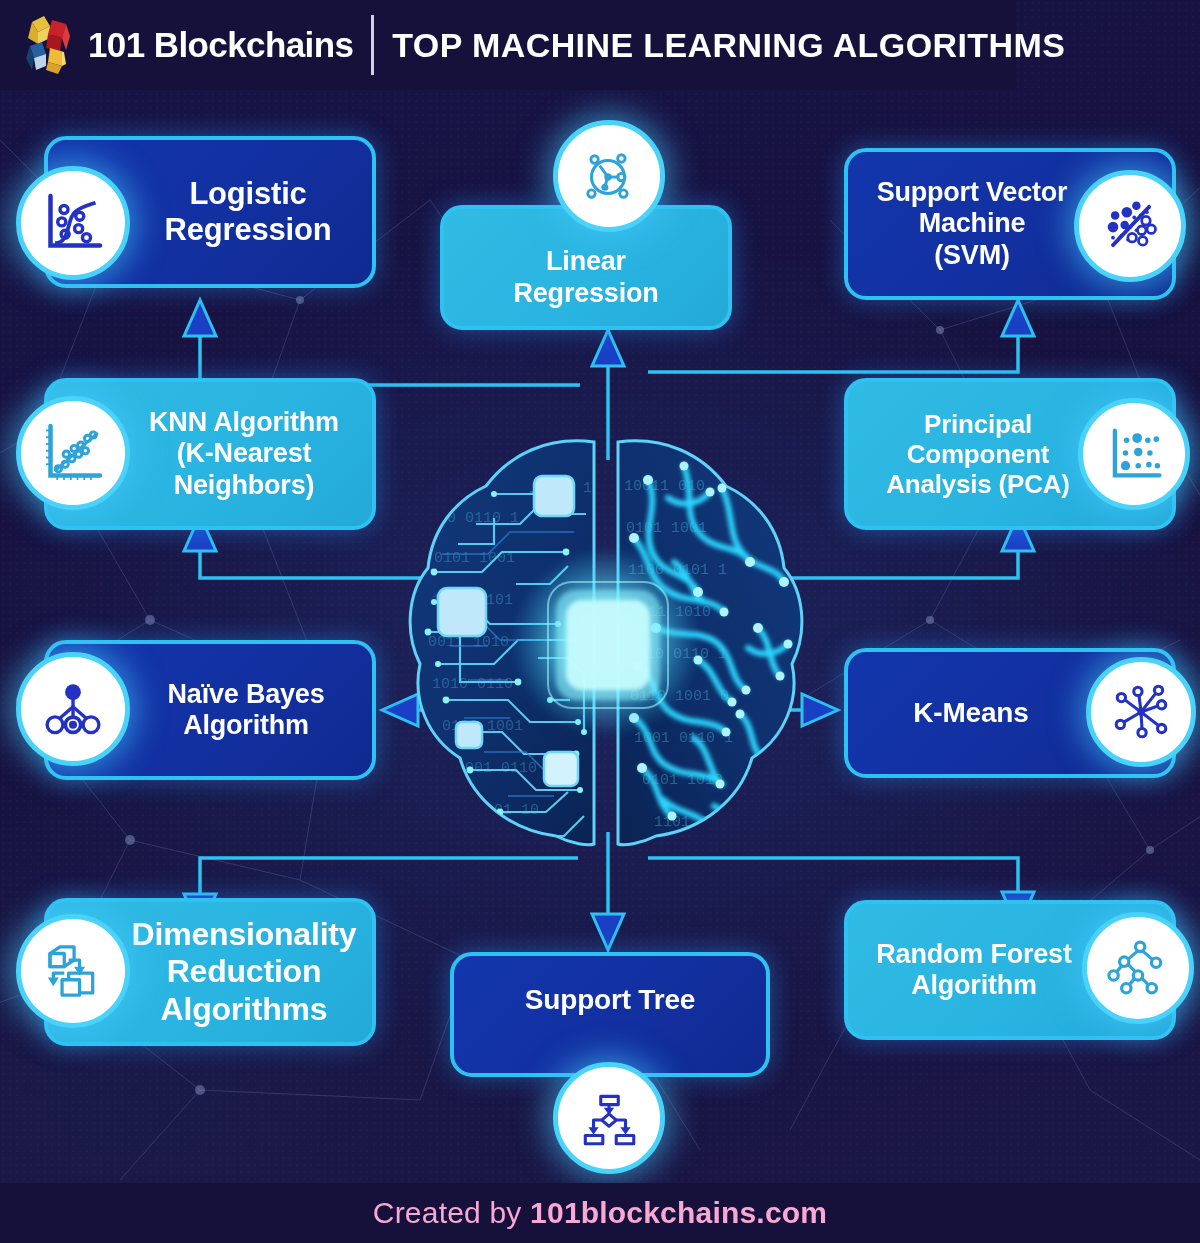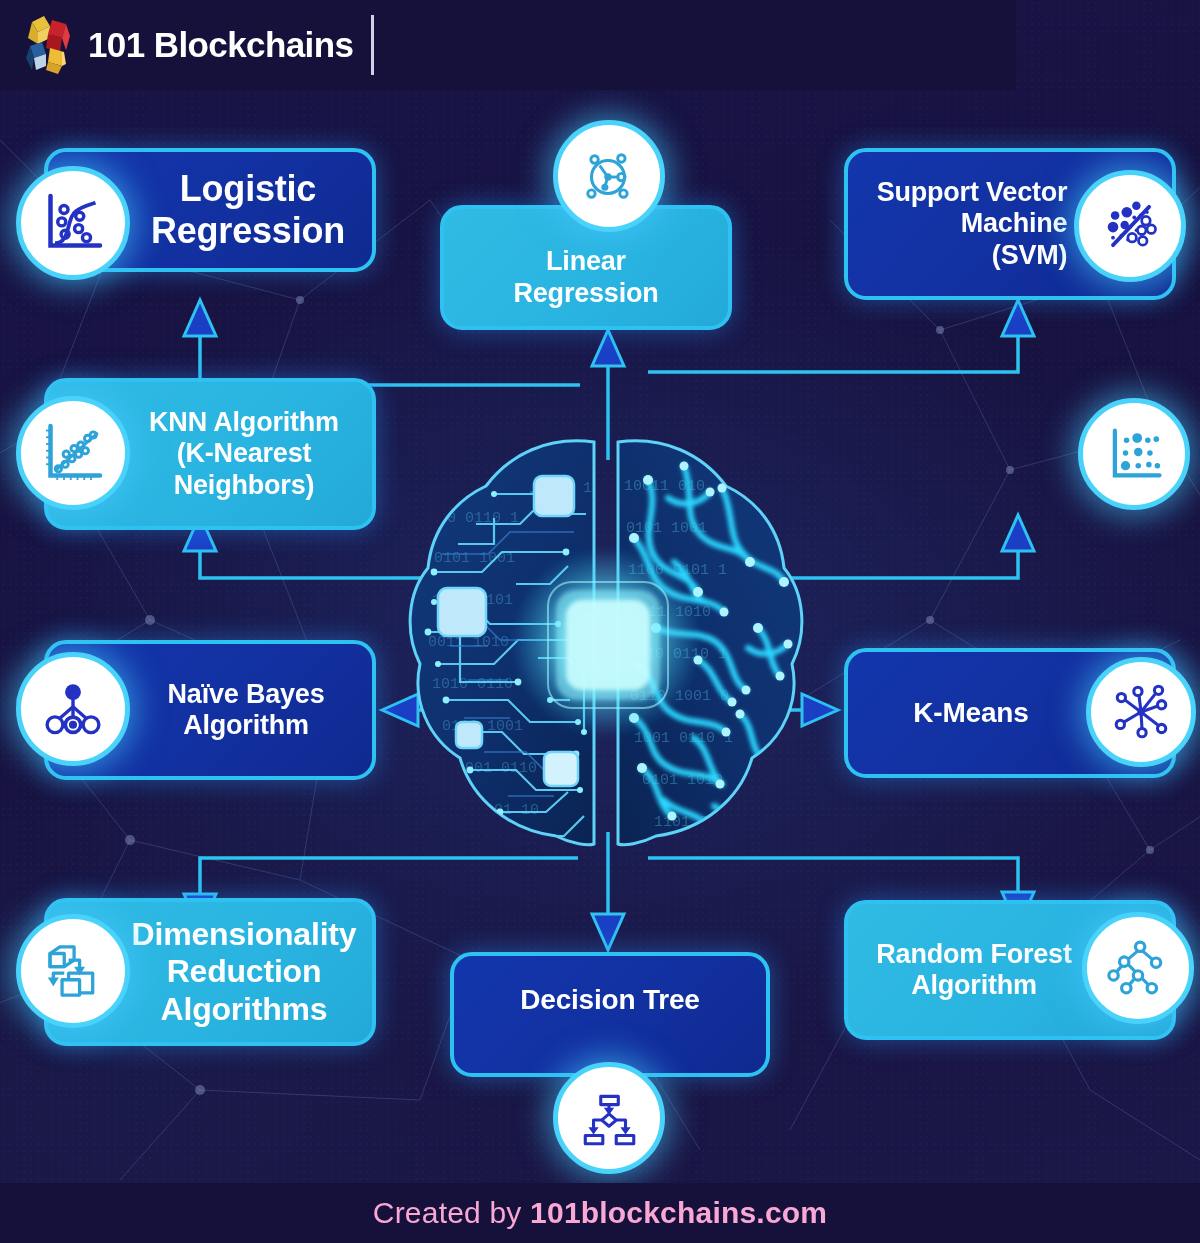"TOP MACHINE LEARNING ALGORITHMS" div { html: none -> <div>TOP MACHINE LEARNING ALGORITHMS</div> }
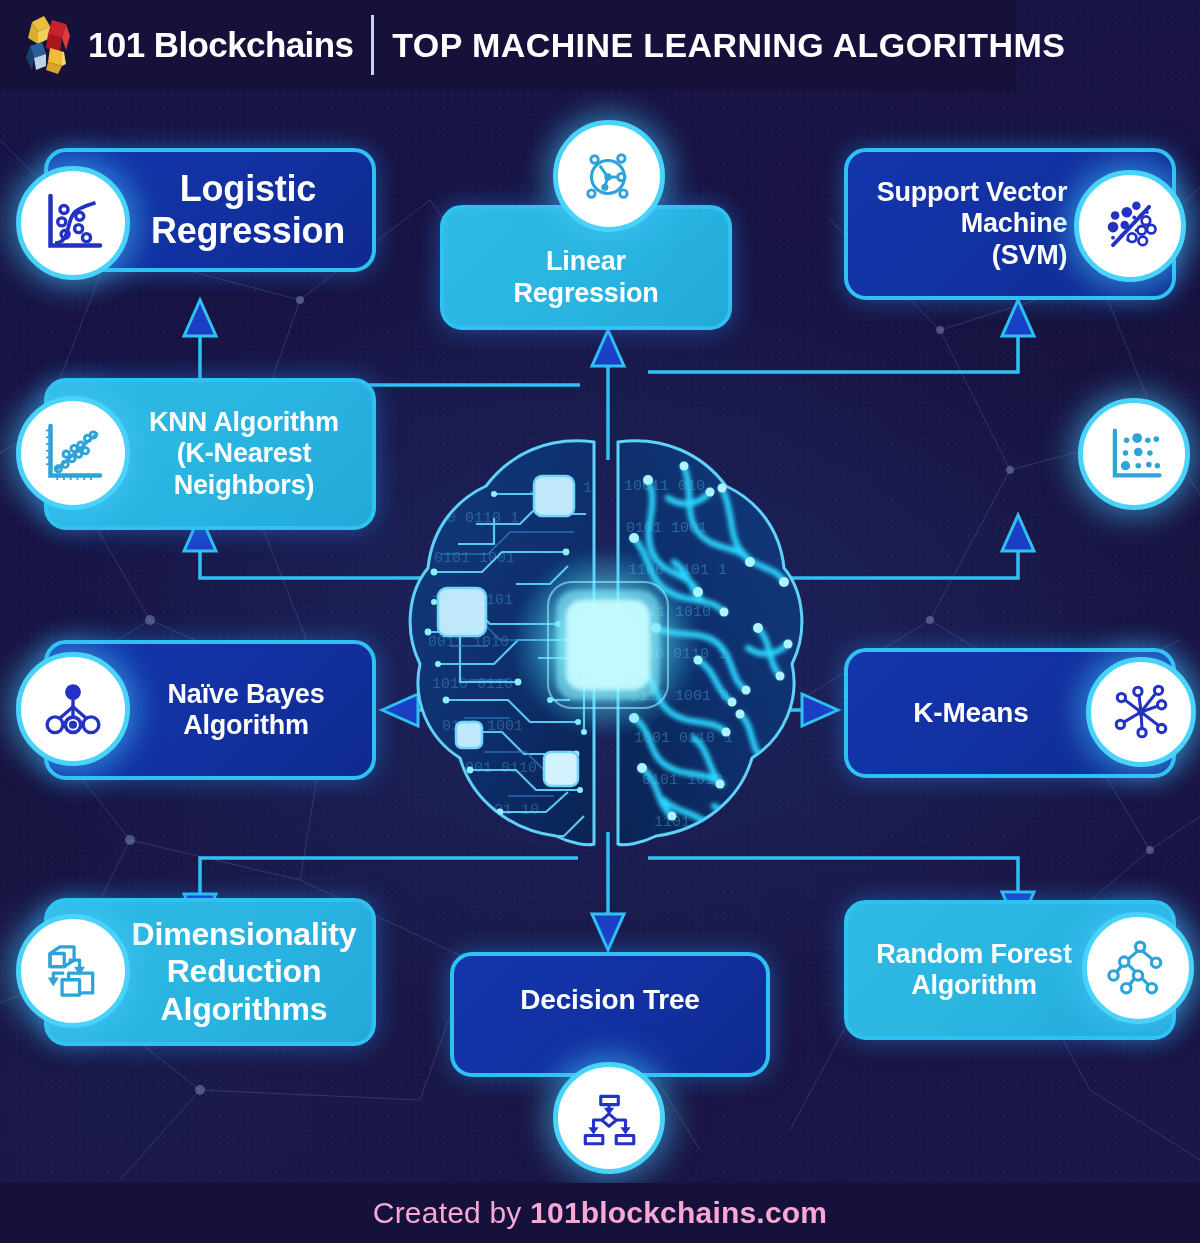"Logistic" div.card { font-size: 36px -> 31px; height: 124px -> 152px; top: 148px -> 136px }
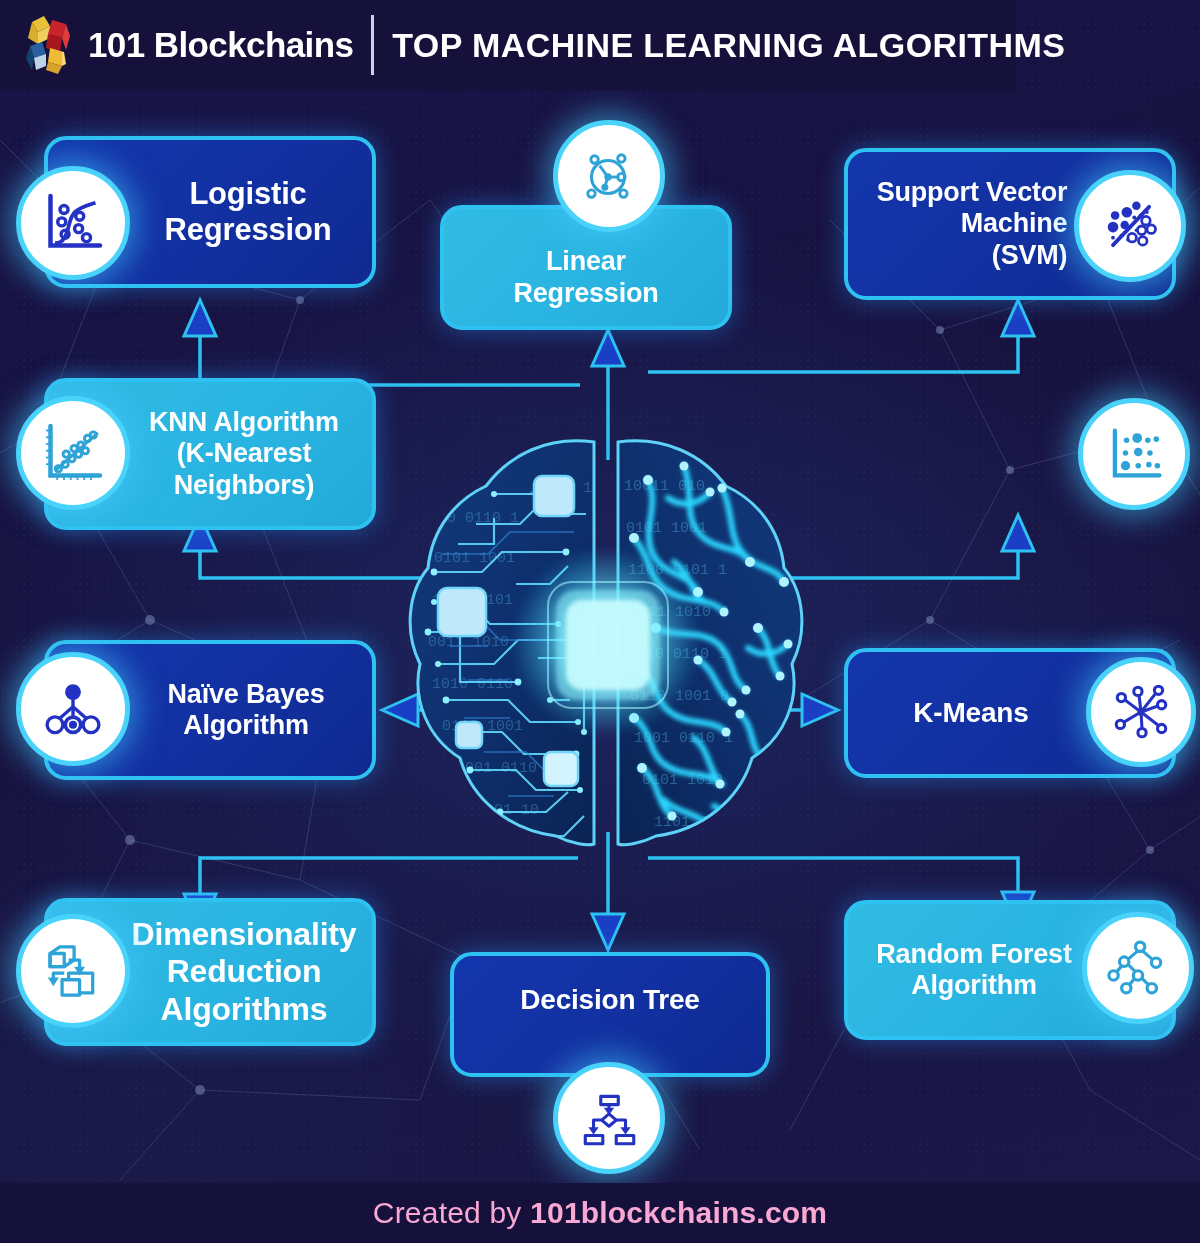"Support Vector" div.card { text-align: right -> none }
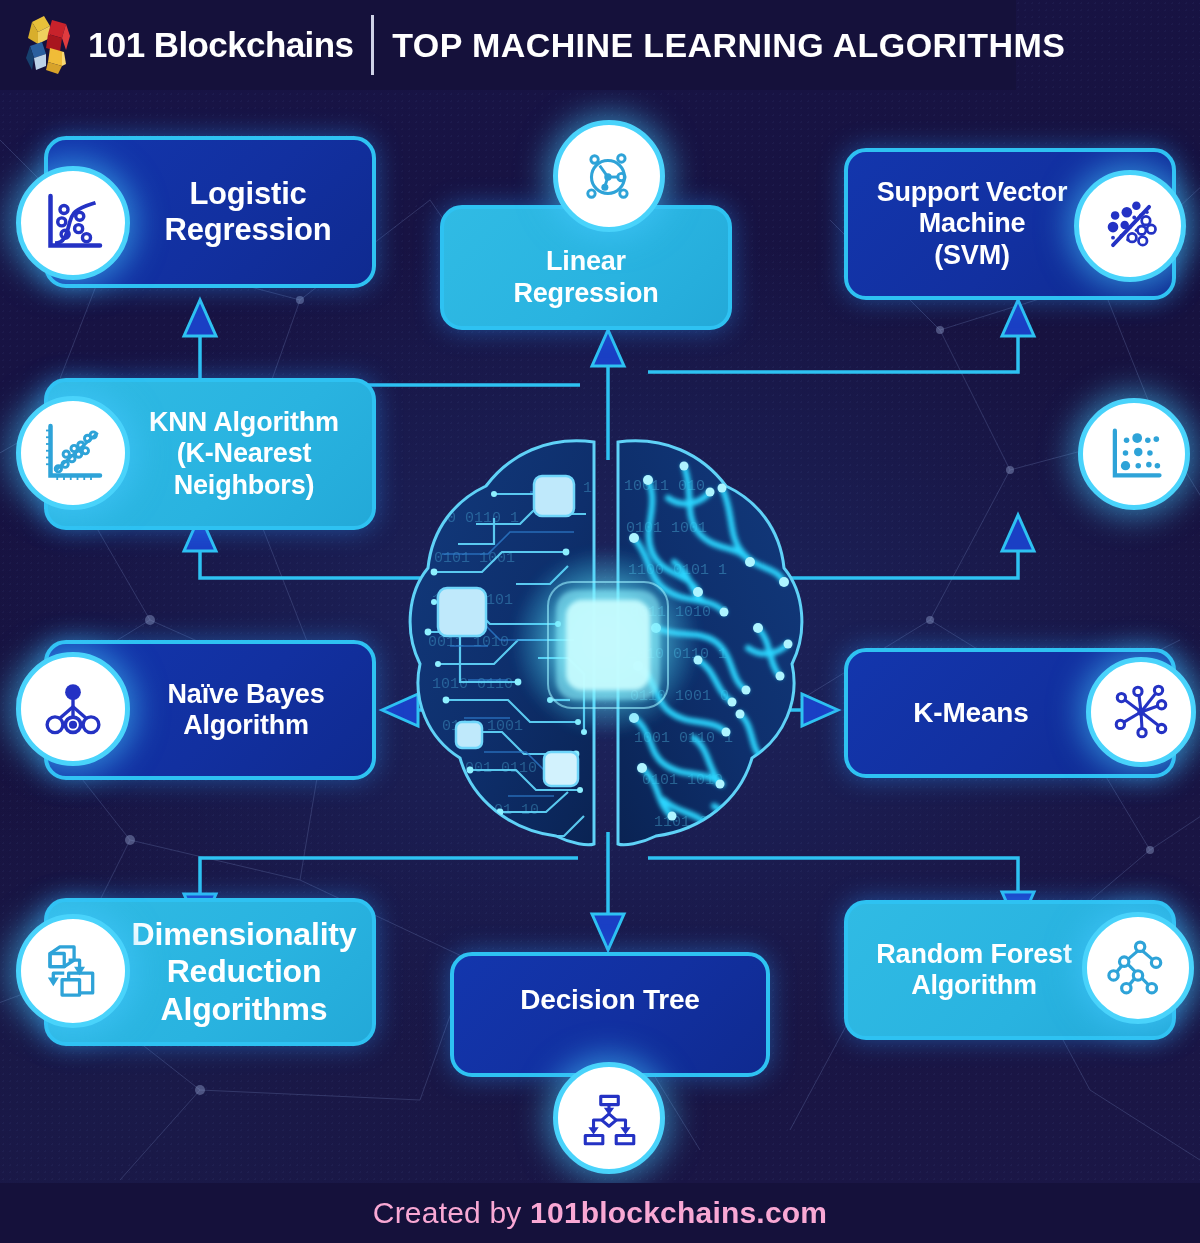"Principal" div.card { html: none -> <div> <span>Principal Component Analysis (PCA)</span> </div> }
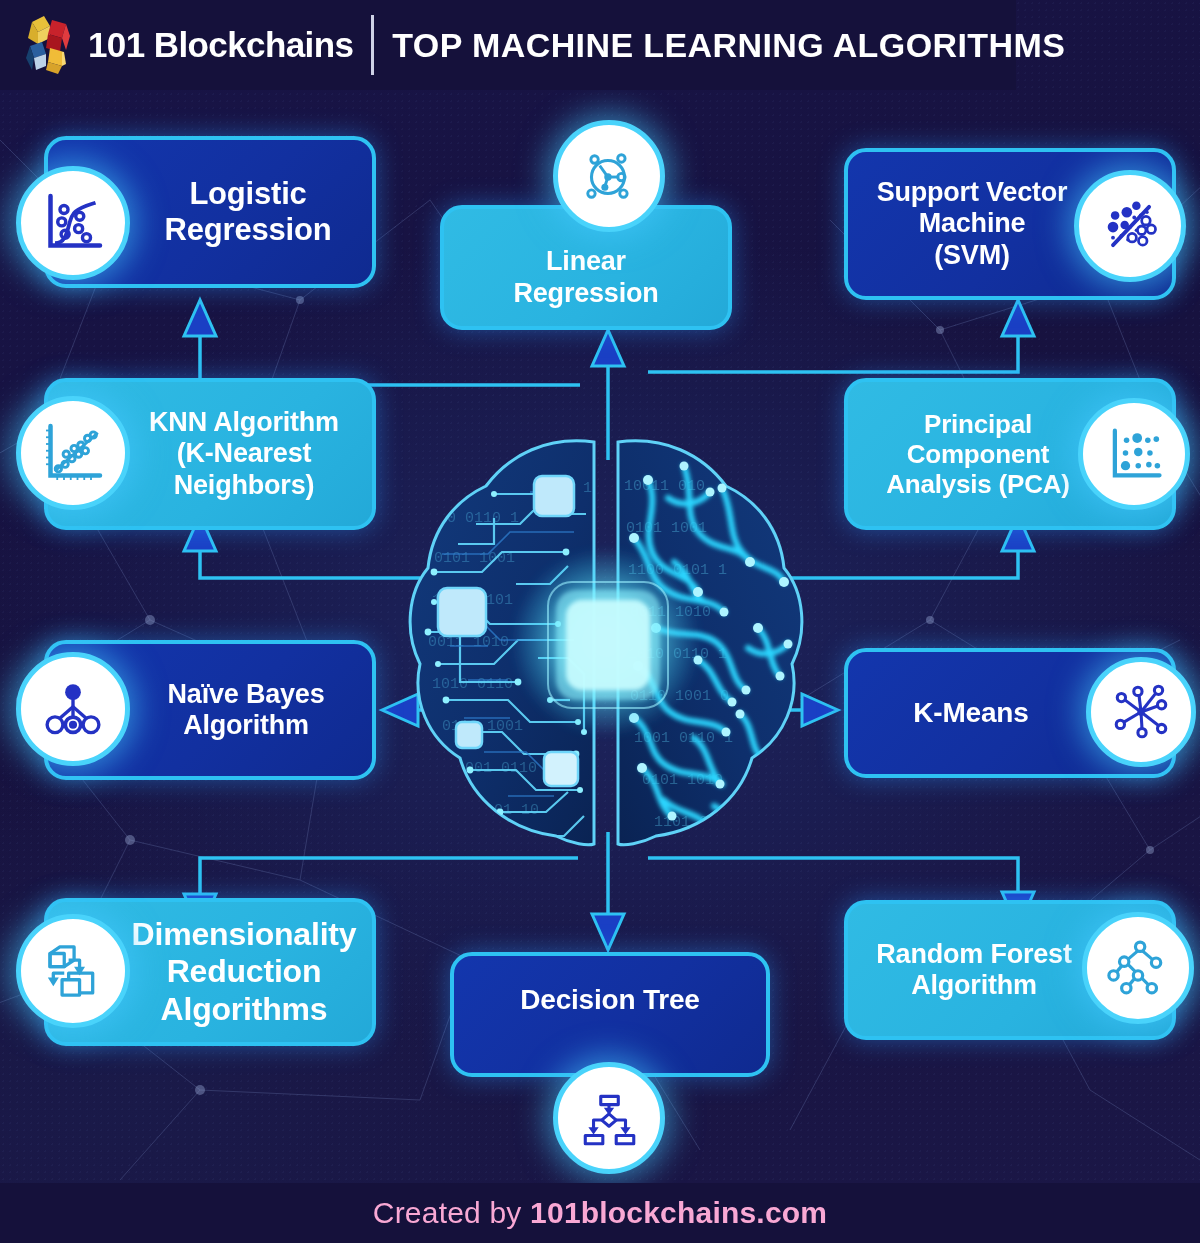"Decision Tree" span.label { text: Decision -> Support }
